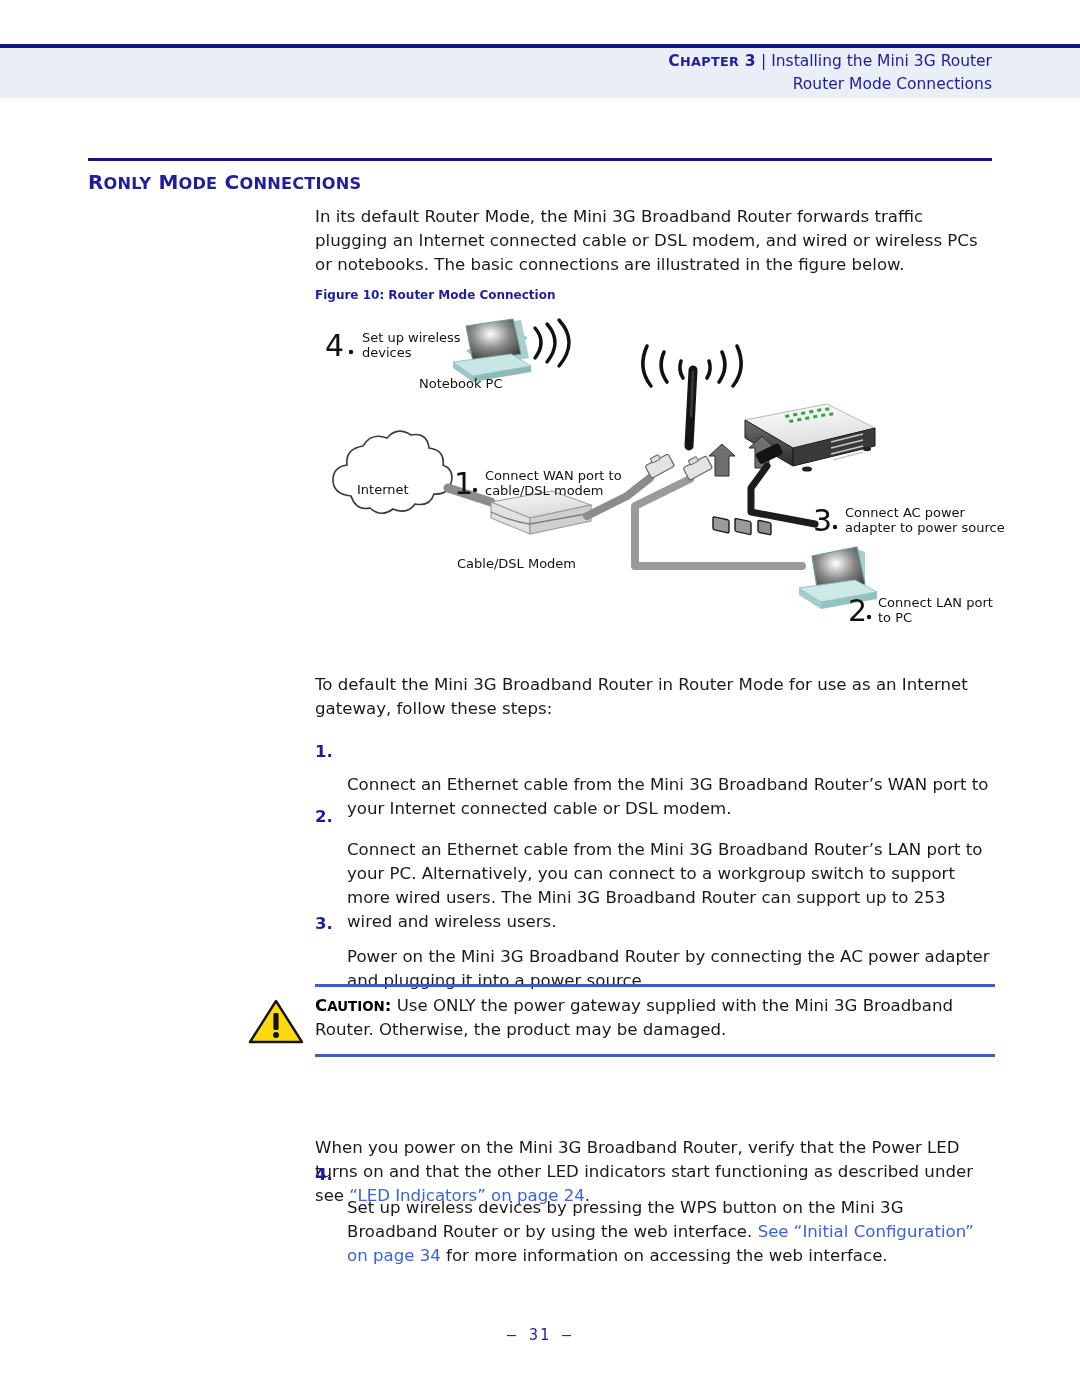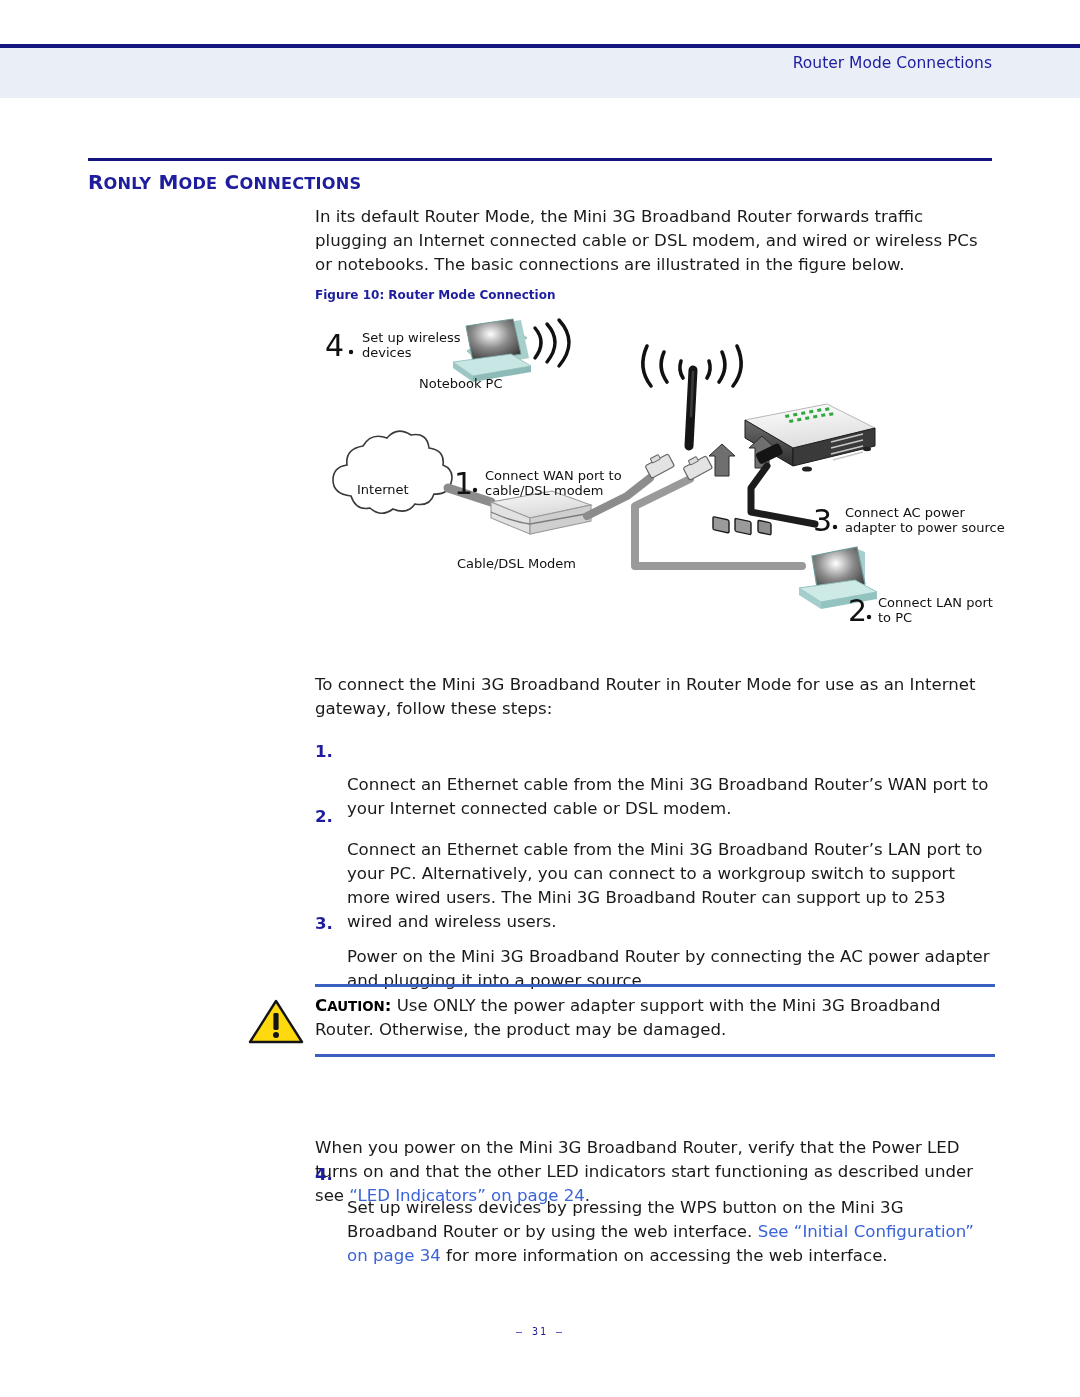"CHAPTER 3 | Installing the" div.header-line1 { html: none -> <div> <span><span>C</span><span>HAPTER</span> <span>3</span></span><span>|</span><span>Installing the Mini 3G Router</span> </div> }
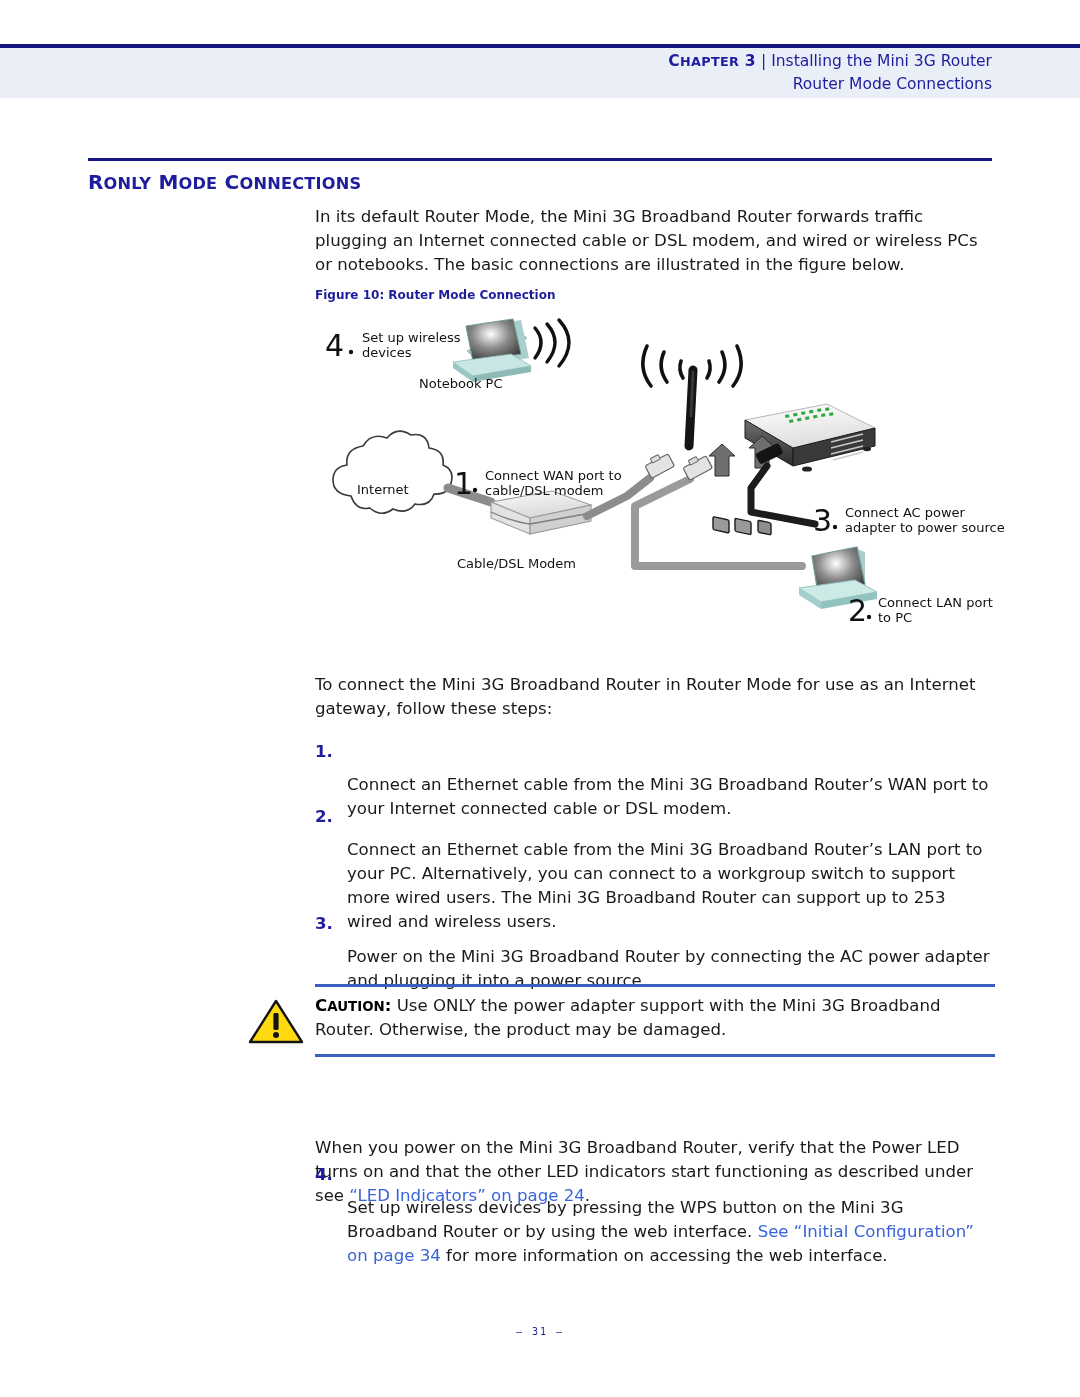"To connect the Mini 3G" div.col { text: connect -> default }
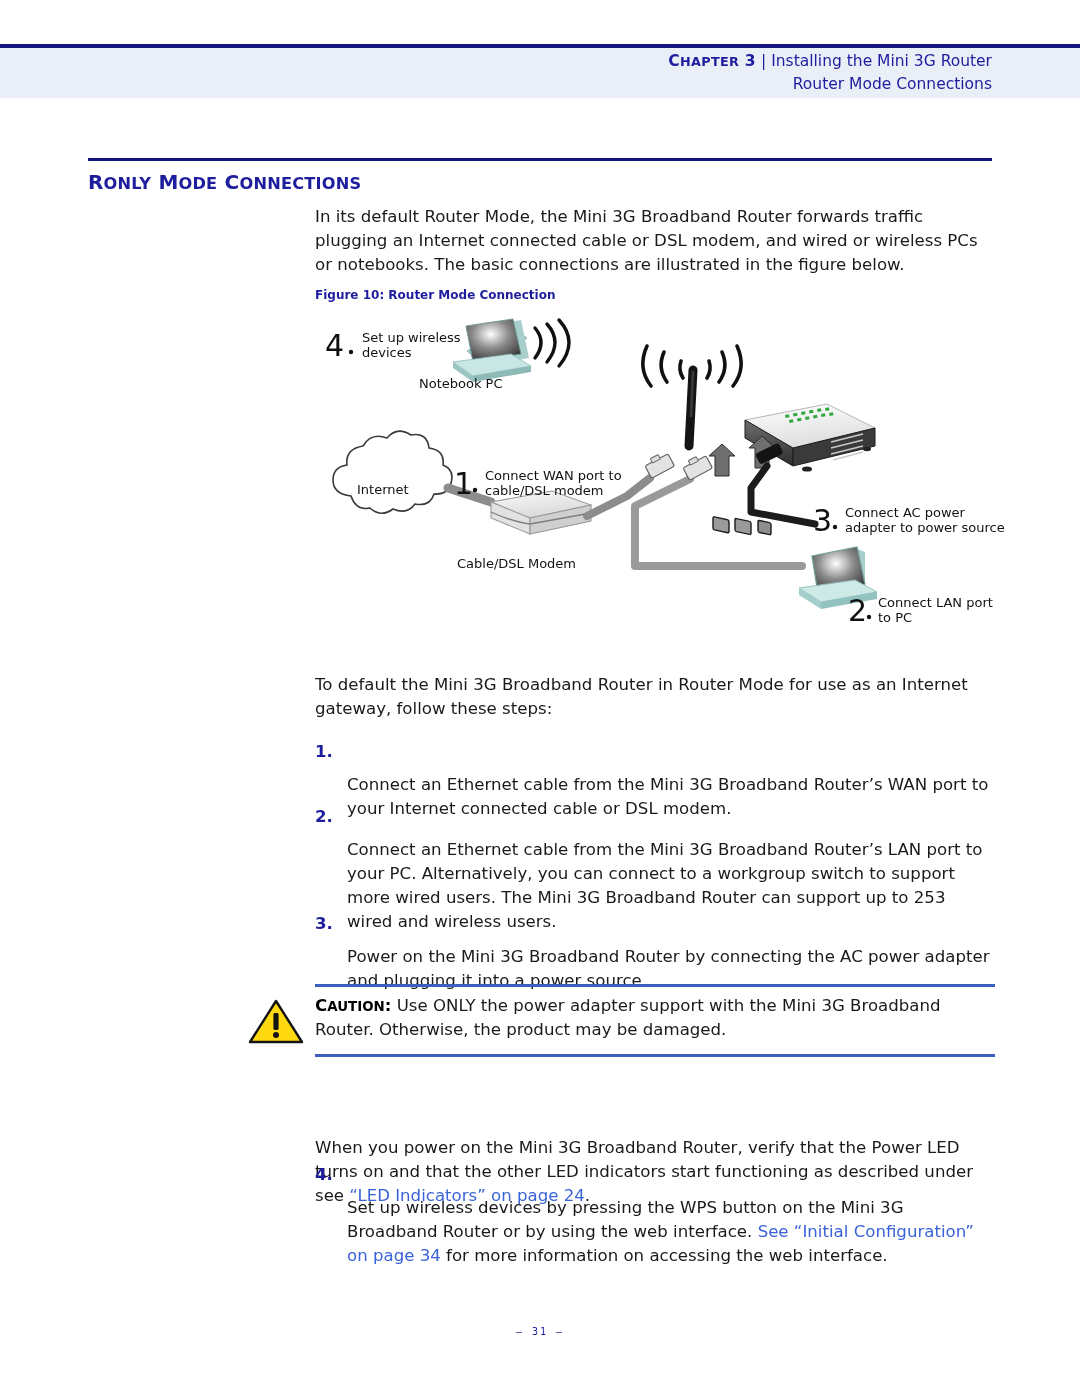"Use ONLY the power adapter" span { text: adapter support -> gateway supplied }
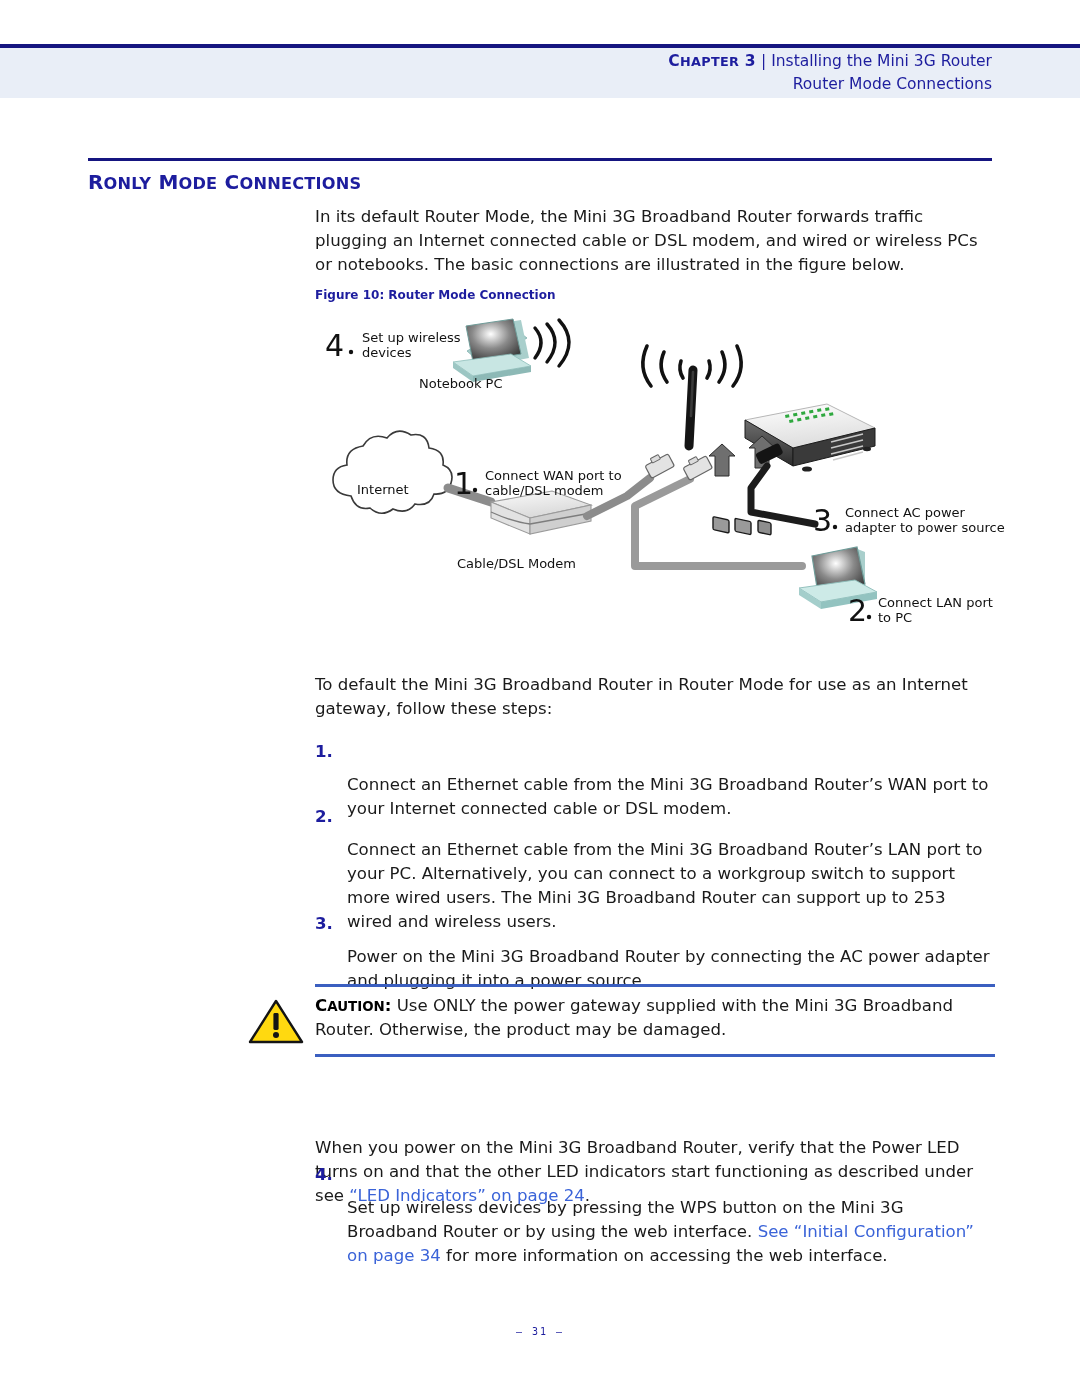"– 31 –" .footer { font-size: 10px -> 15px }
